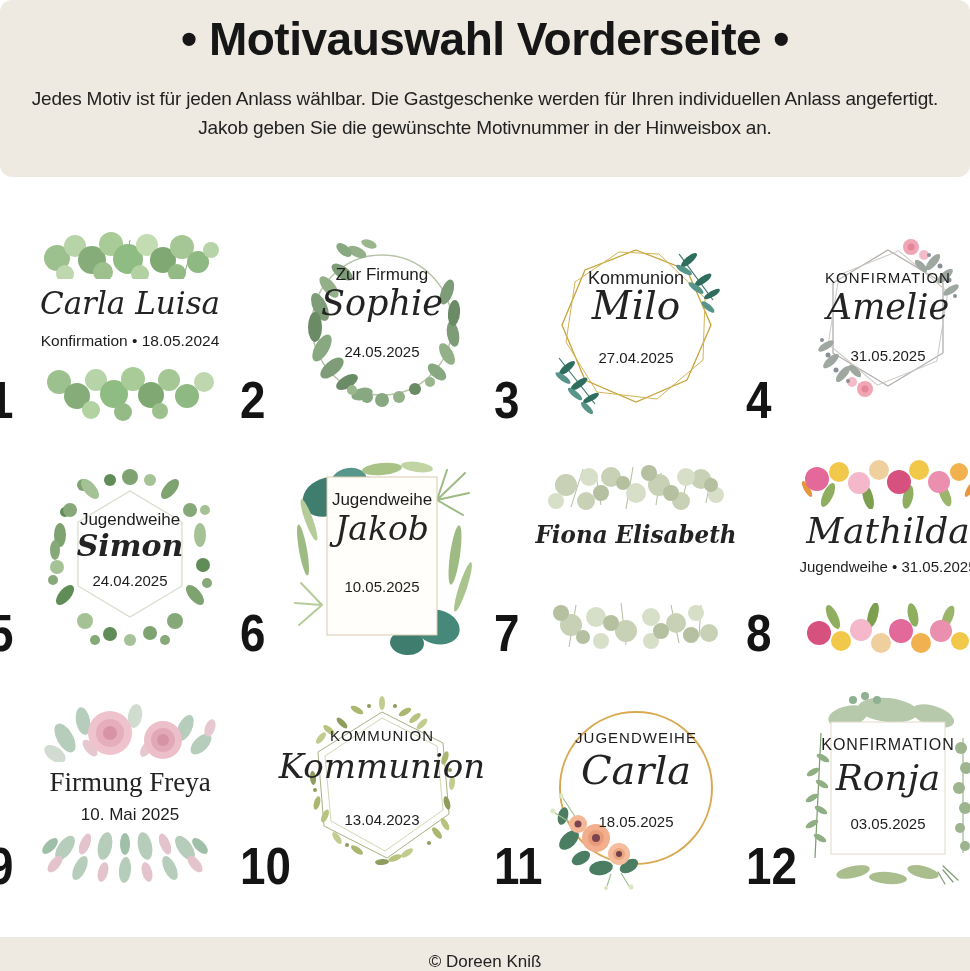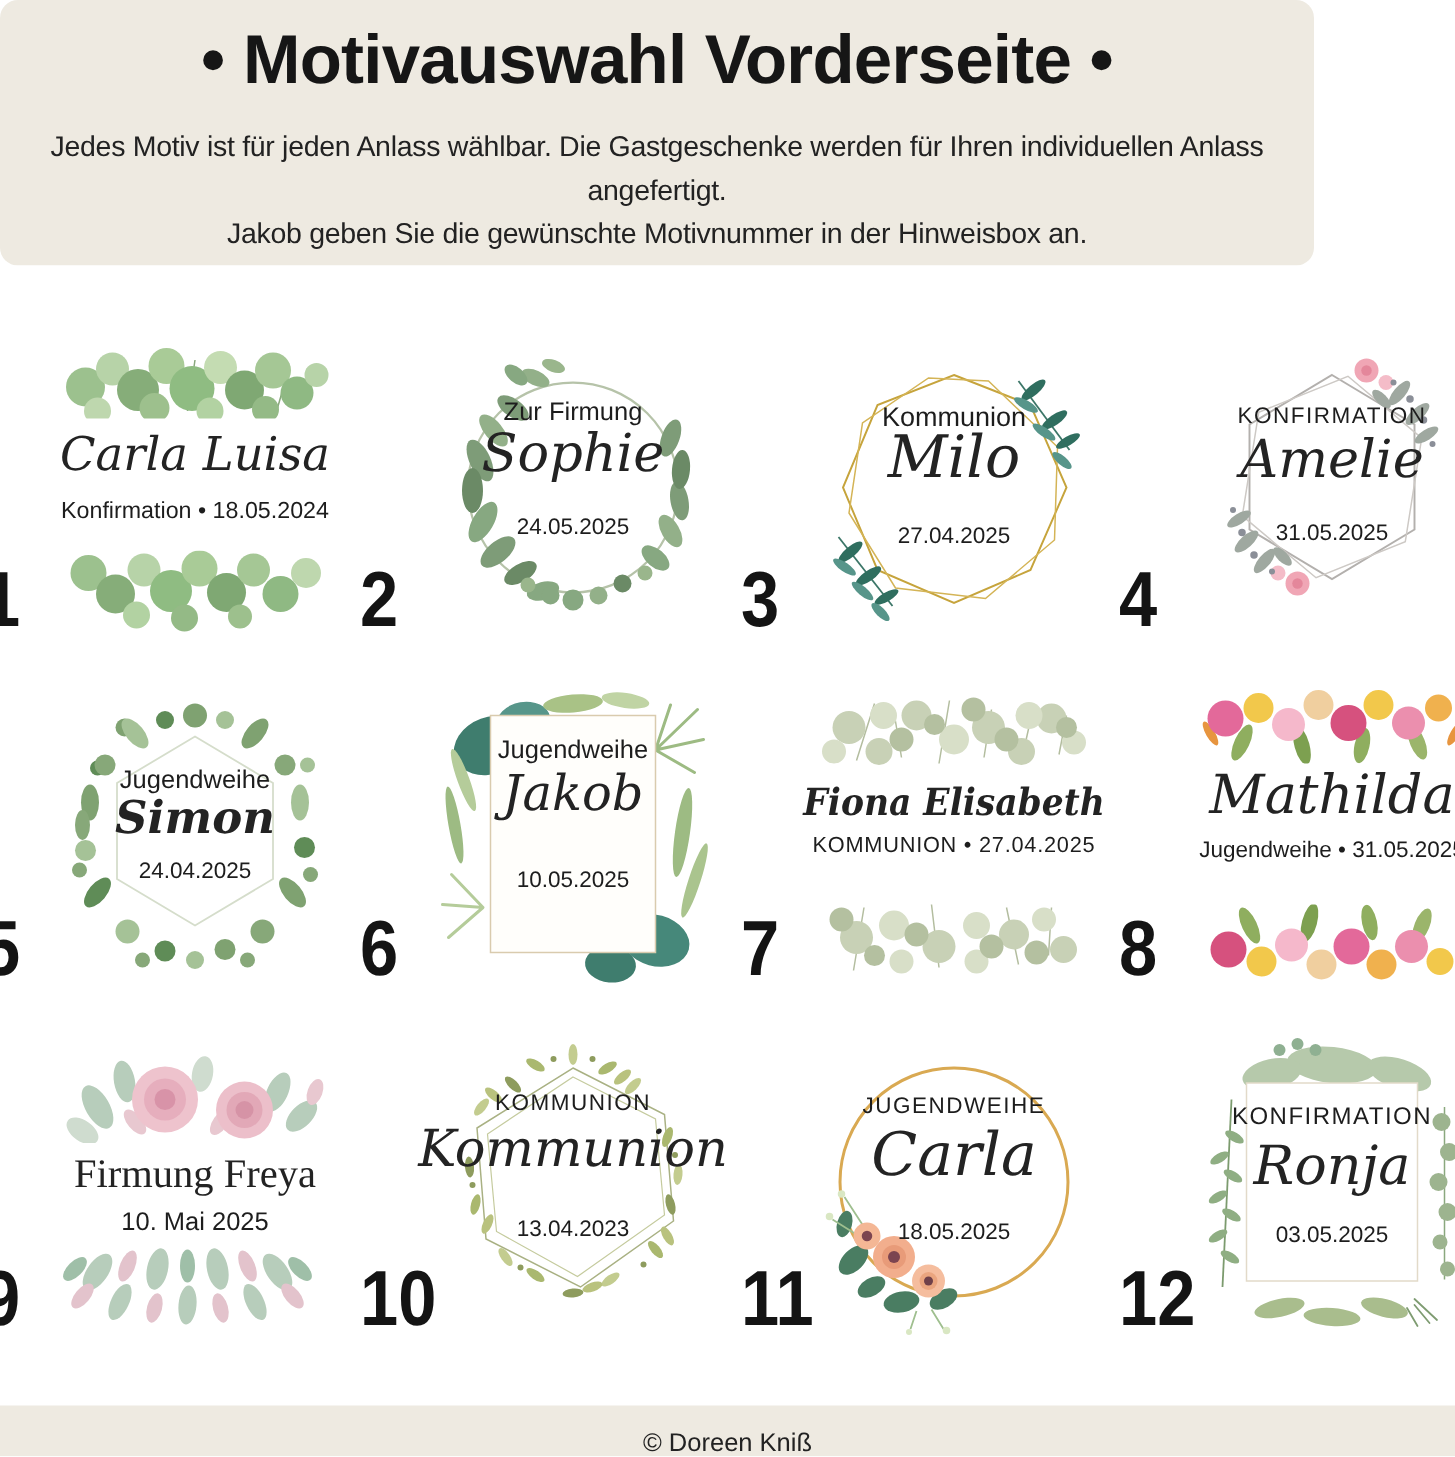"• Motivauswahl Vorderseite •" .header { width: 876px -> 970px }
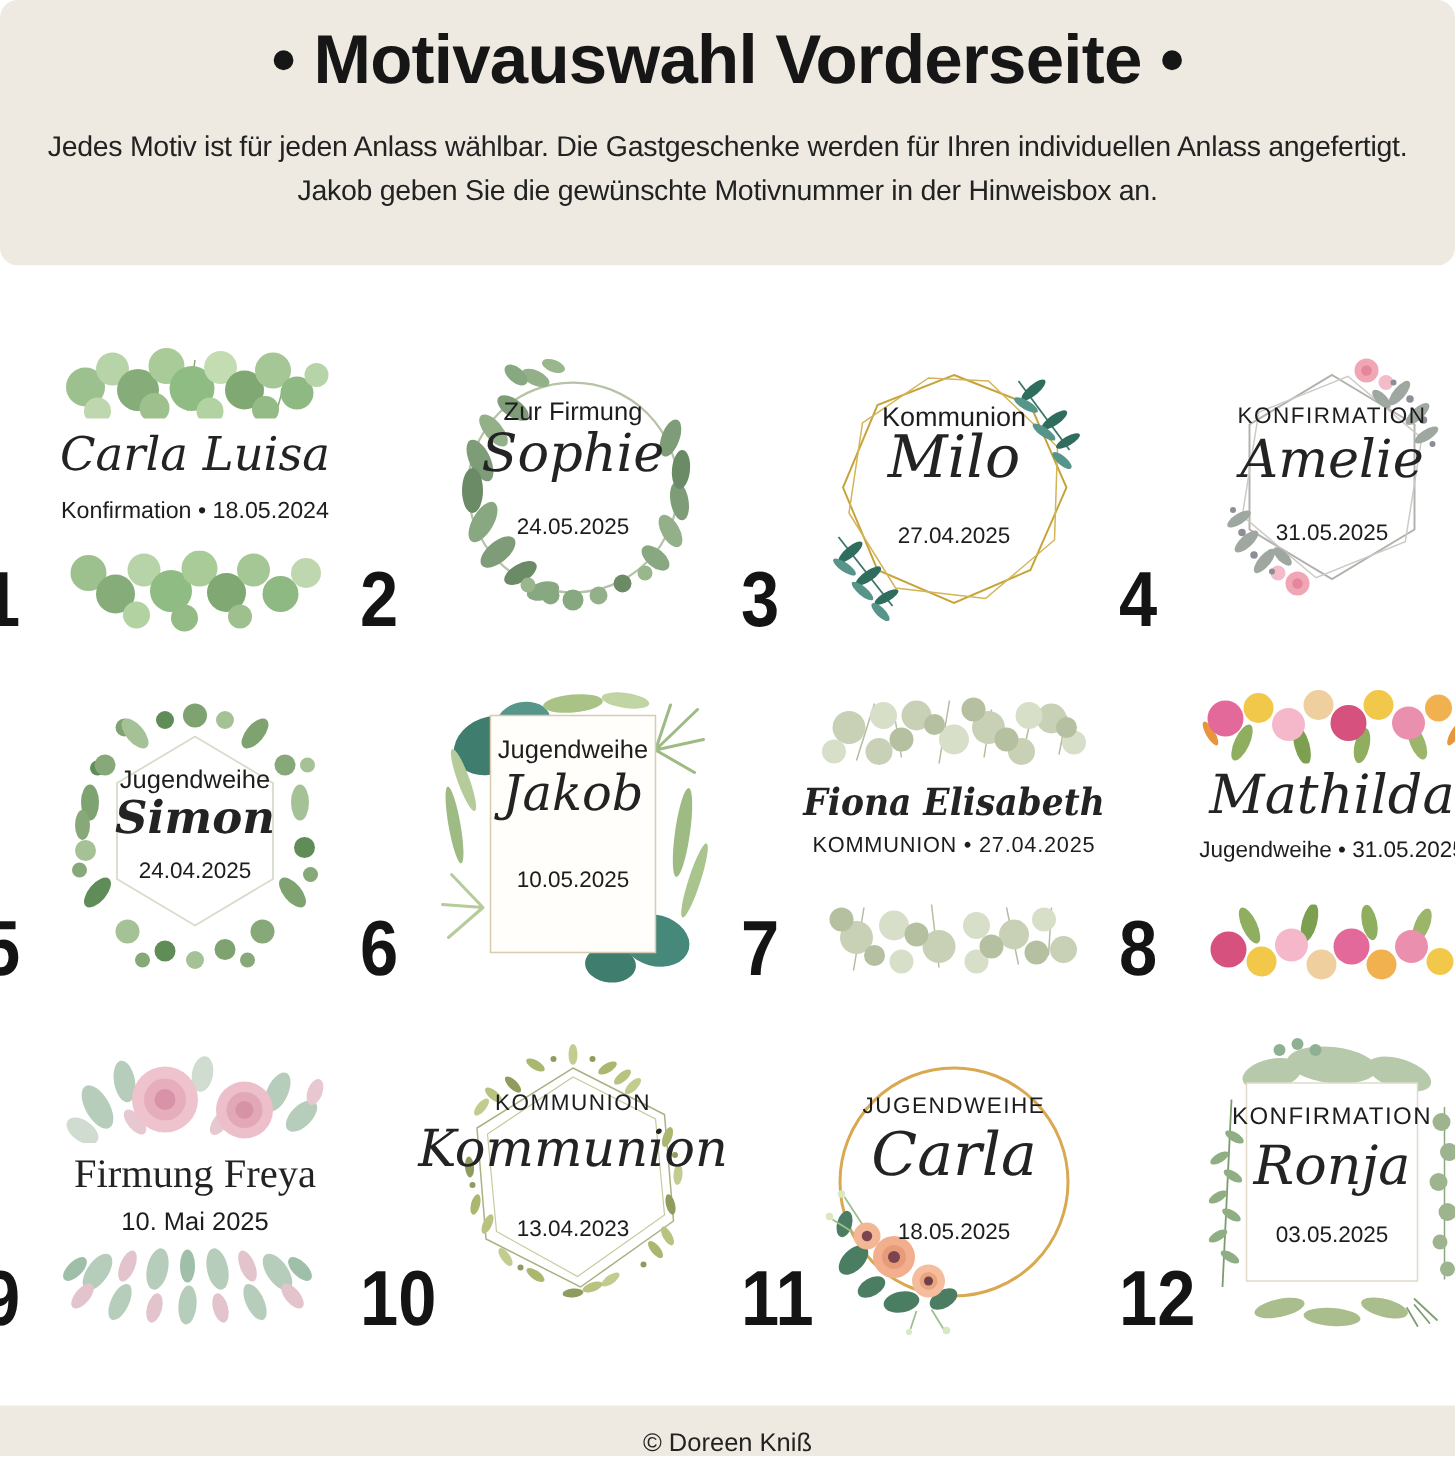"KOMMUNION • 27.04.2025" div.t-line { html: <div>KOMMUNION • 27.04.2025</div> -> none }
